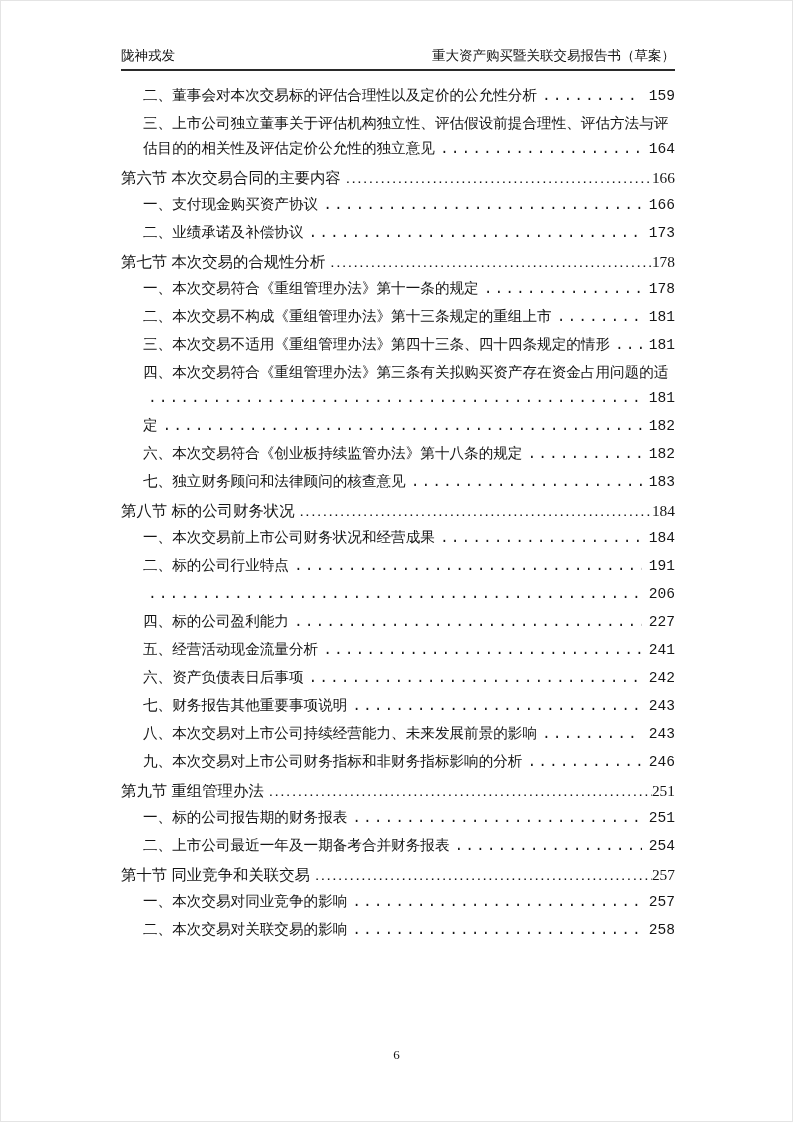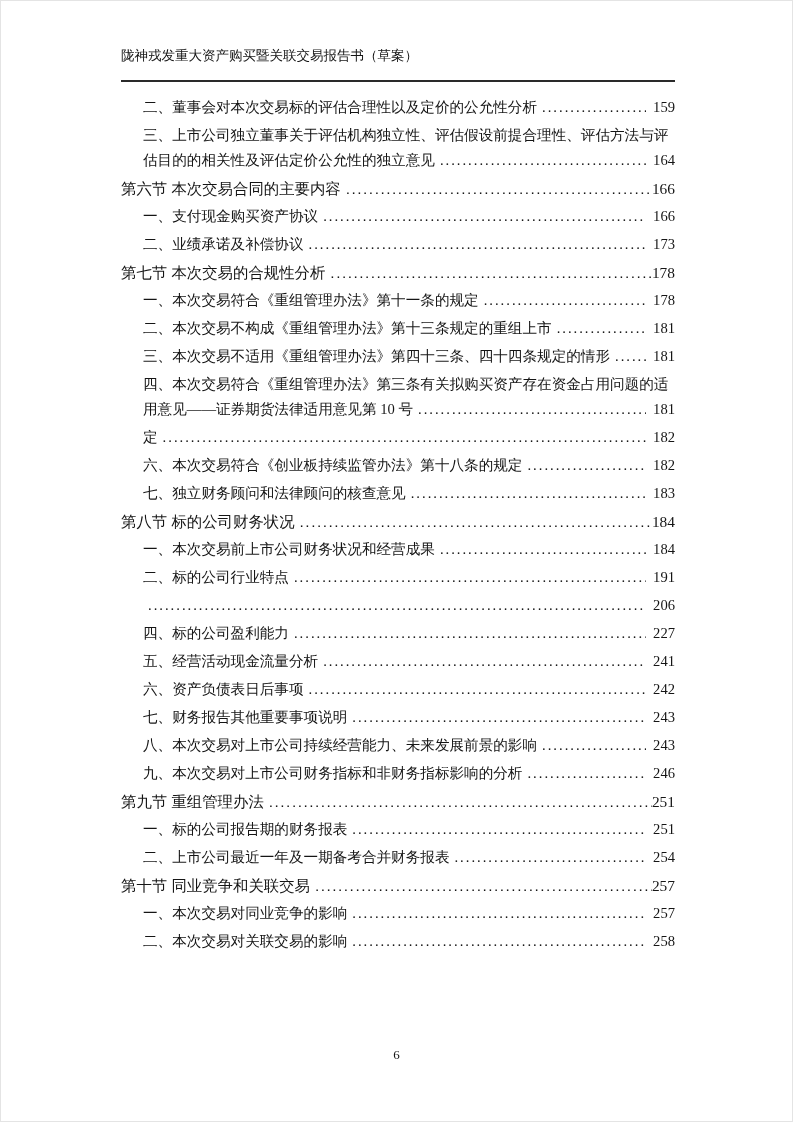"陇神戎发" .header { justify-content: flex-start -> space-between; padding-bottom: 15px -> 4px }
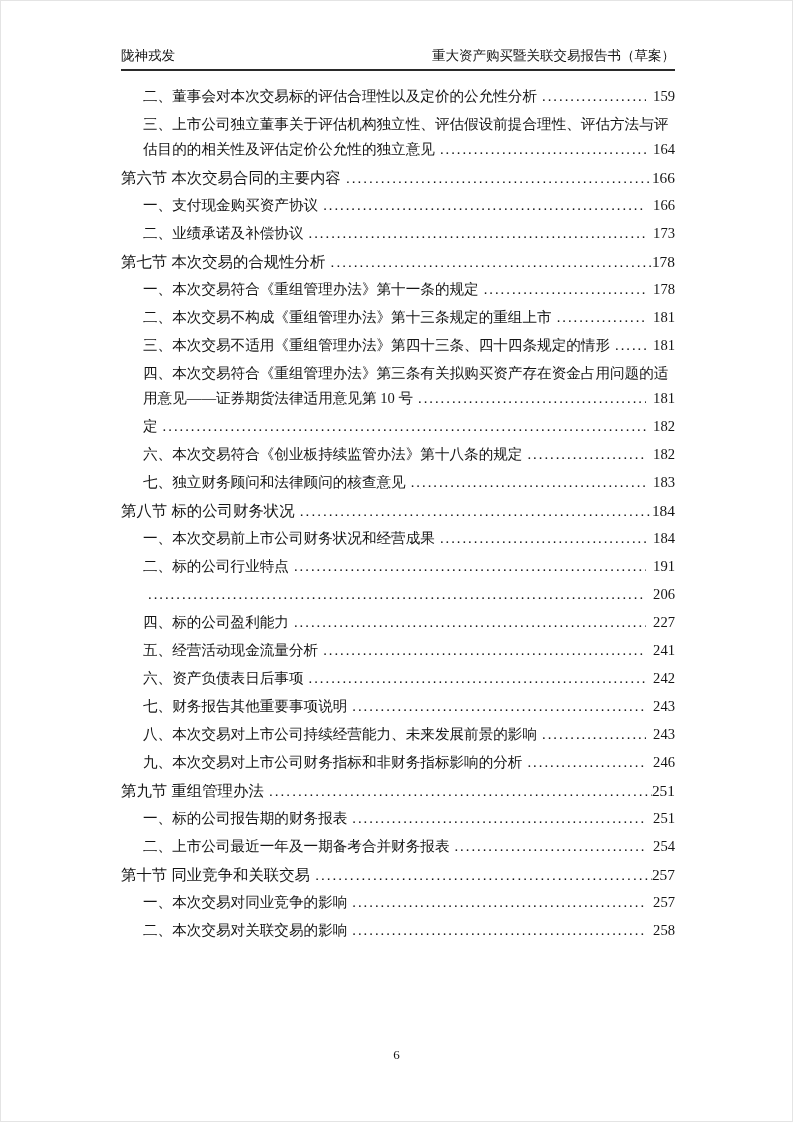"二、董事会对本次交易标的评估合理性以及定价的公允性分析" .item { font-family: none -> Liberation Mono, monospace }
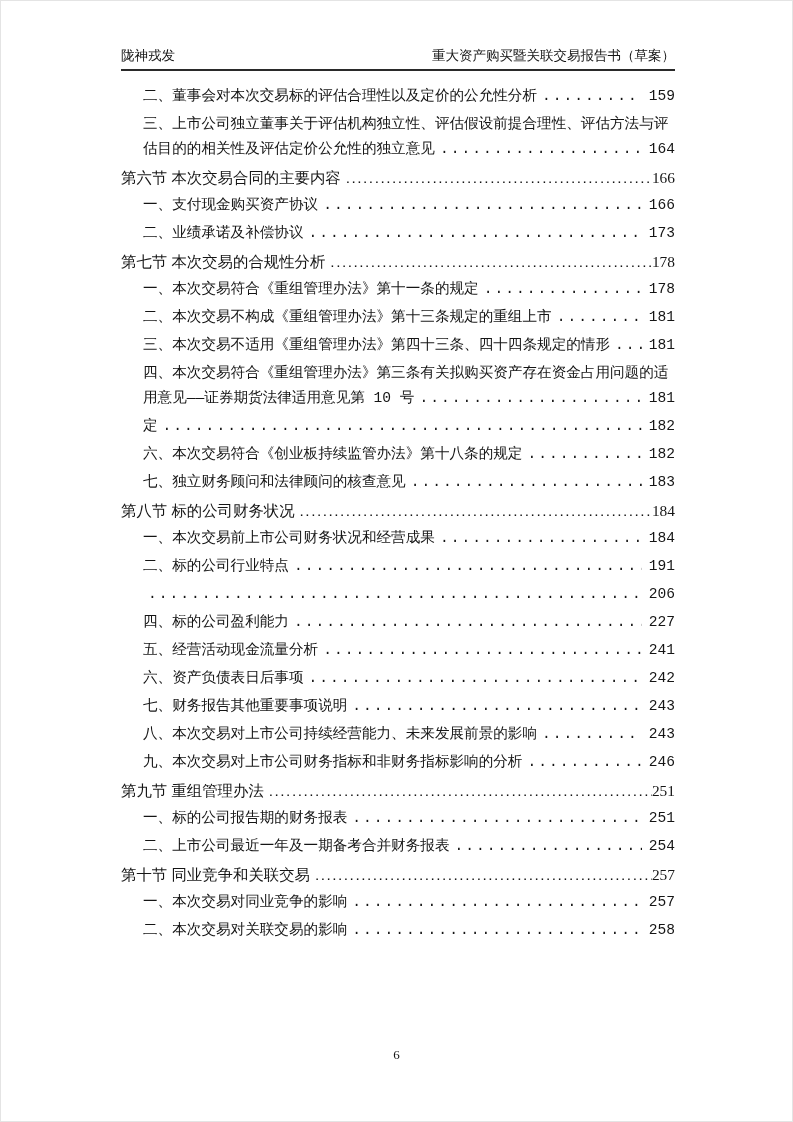"用意见——证券期货法律适用意见第 10 号" span.t { html: <span>用意见——证券期货法律适用意见第 10 号</span> -> none }
